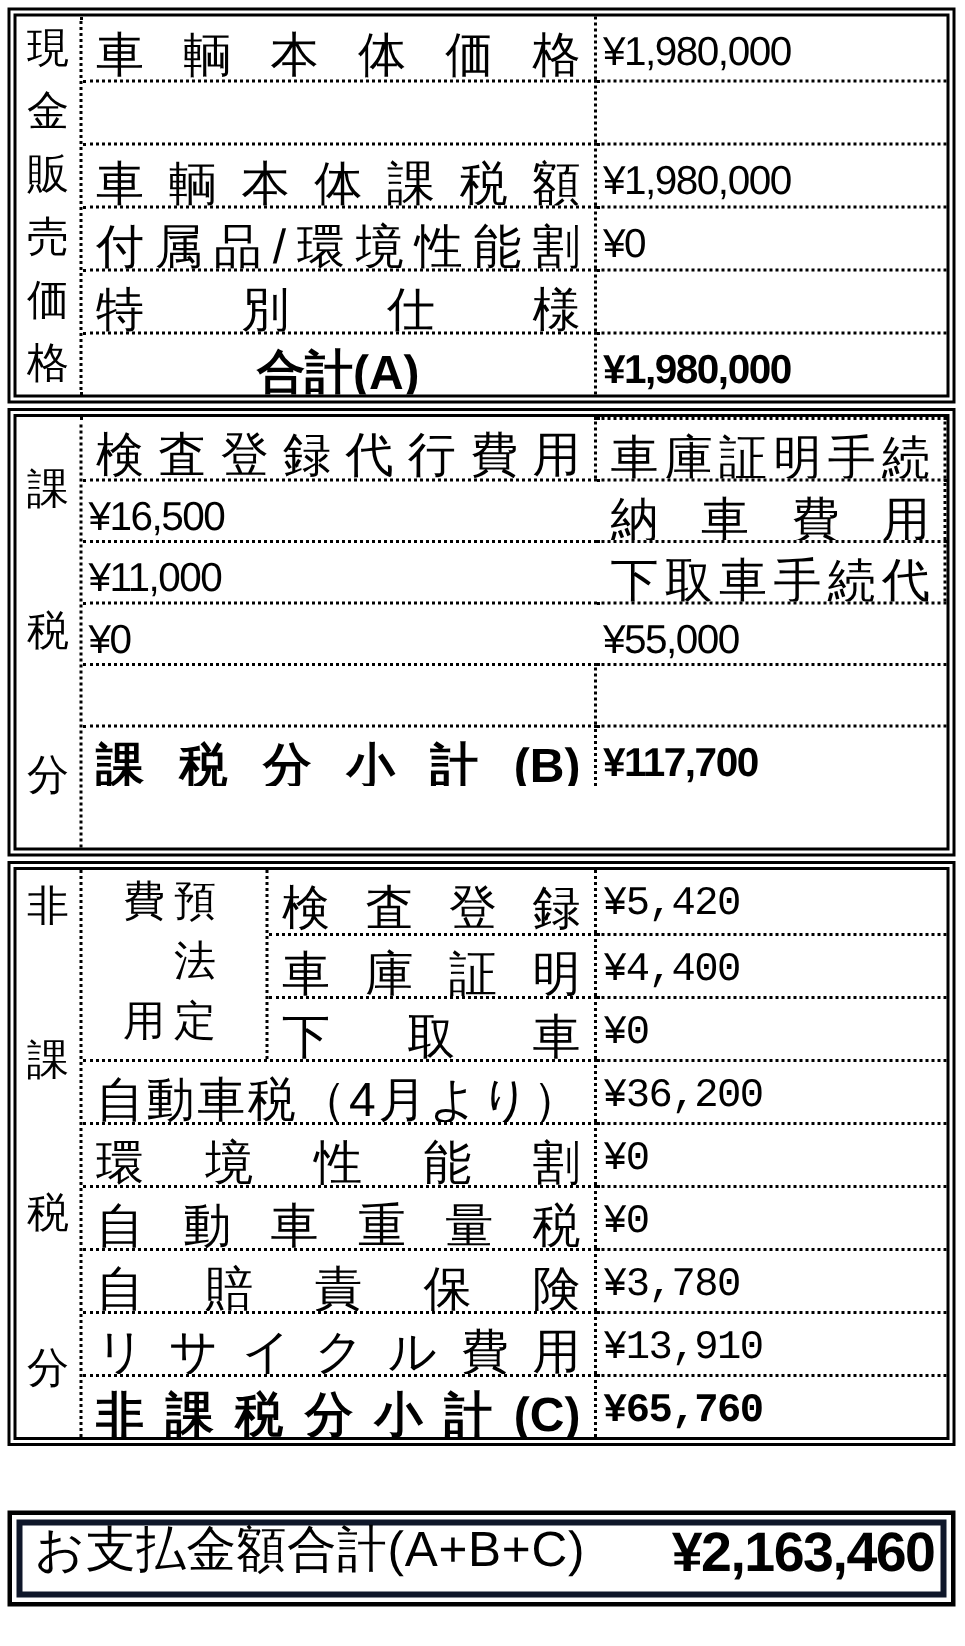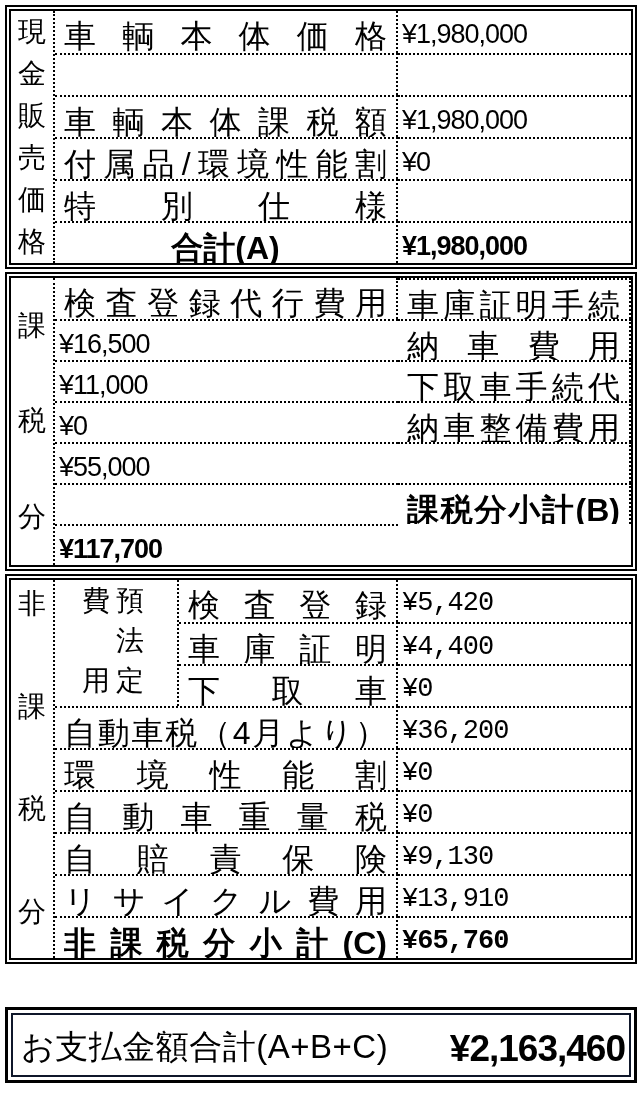"納車整備費用" div.cell { html: <div>納車整備費用</div> -> none }
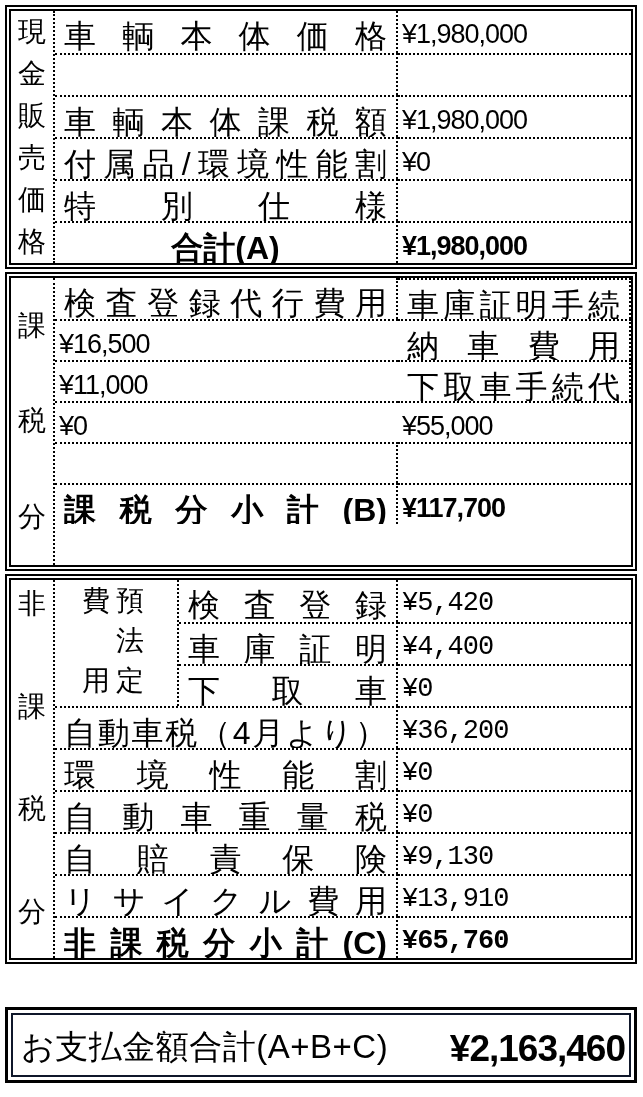"¥9,130" div.cell { text: ¥9,130 -> ¥3,780 }
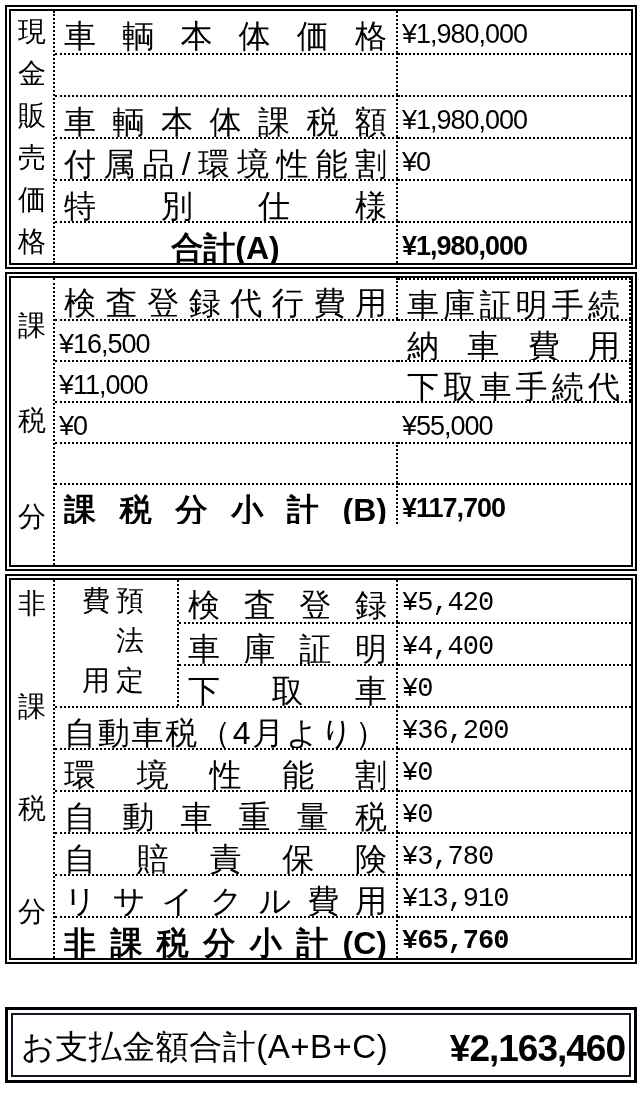"お支払金額合計(A+B+C)" .gt-inner { border: 2px solid #0f172a -> 4px solid #0f172a; height: 64px -> 52px }
